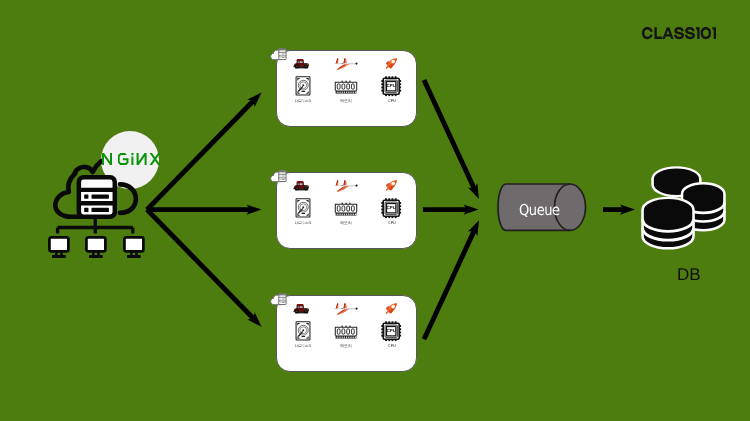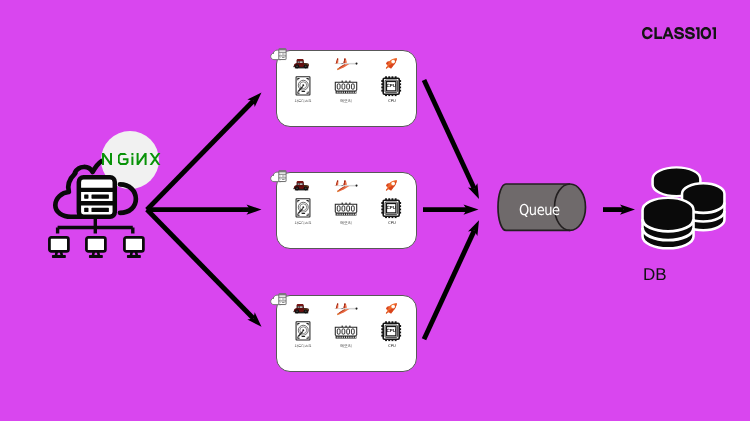"Queue" #stage { background: #d946ef -> #4d7c0f }
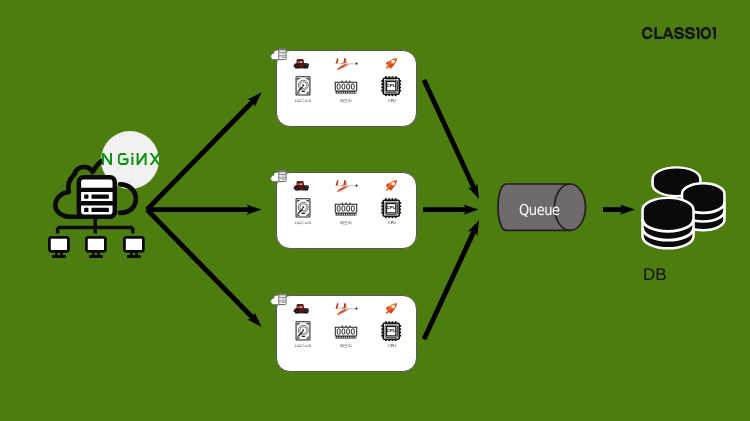"DB" div.db-text { left: 643px -> 677px }
